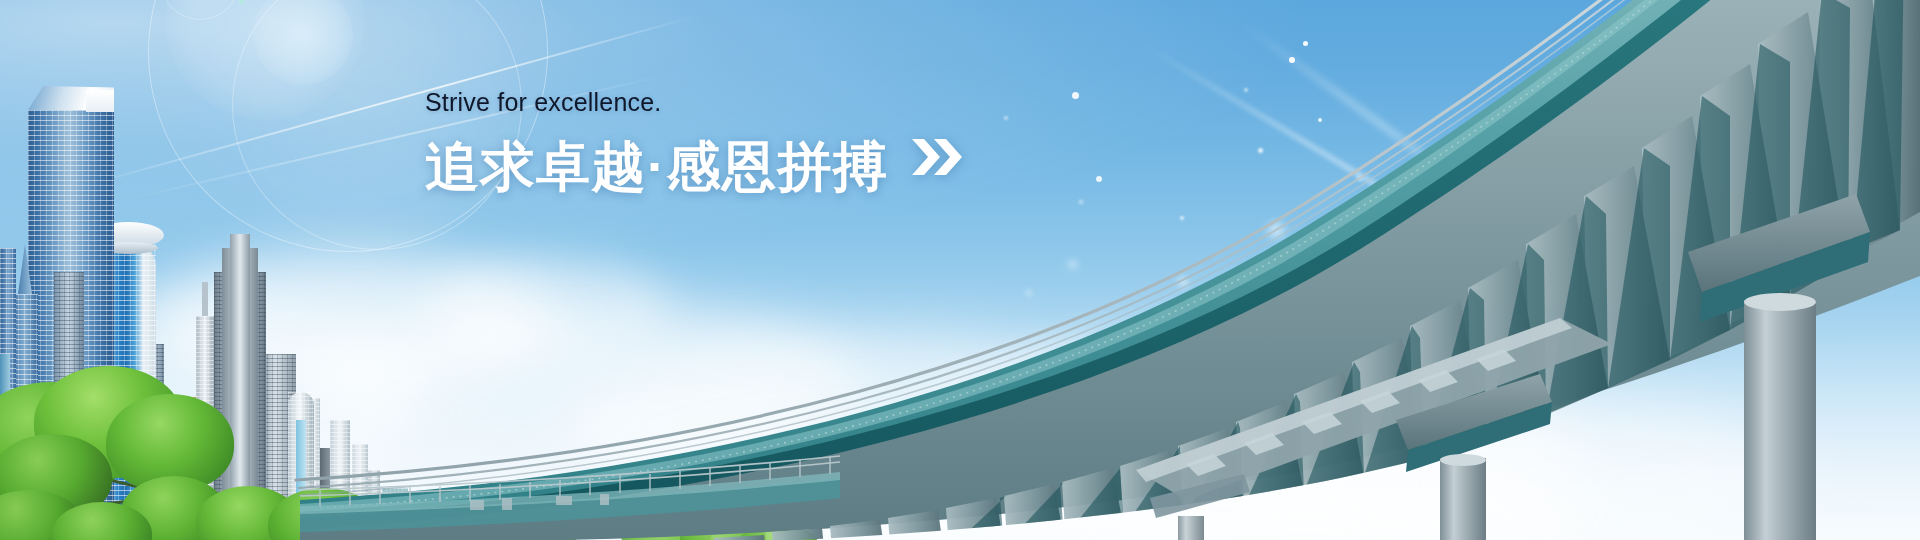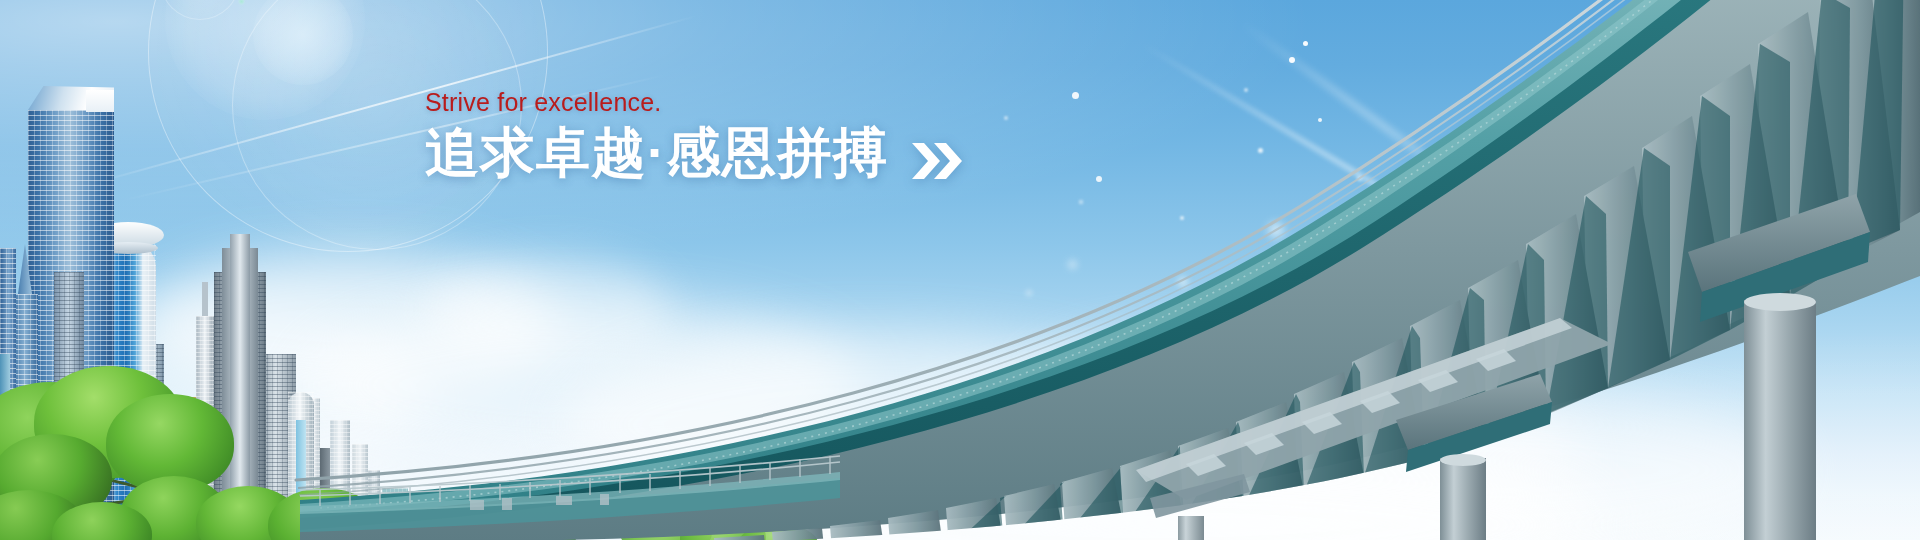"Strive for excellence." .eyebrow { color: #b91c1c -> #0f172a }
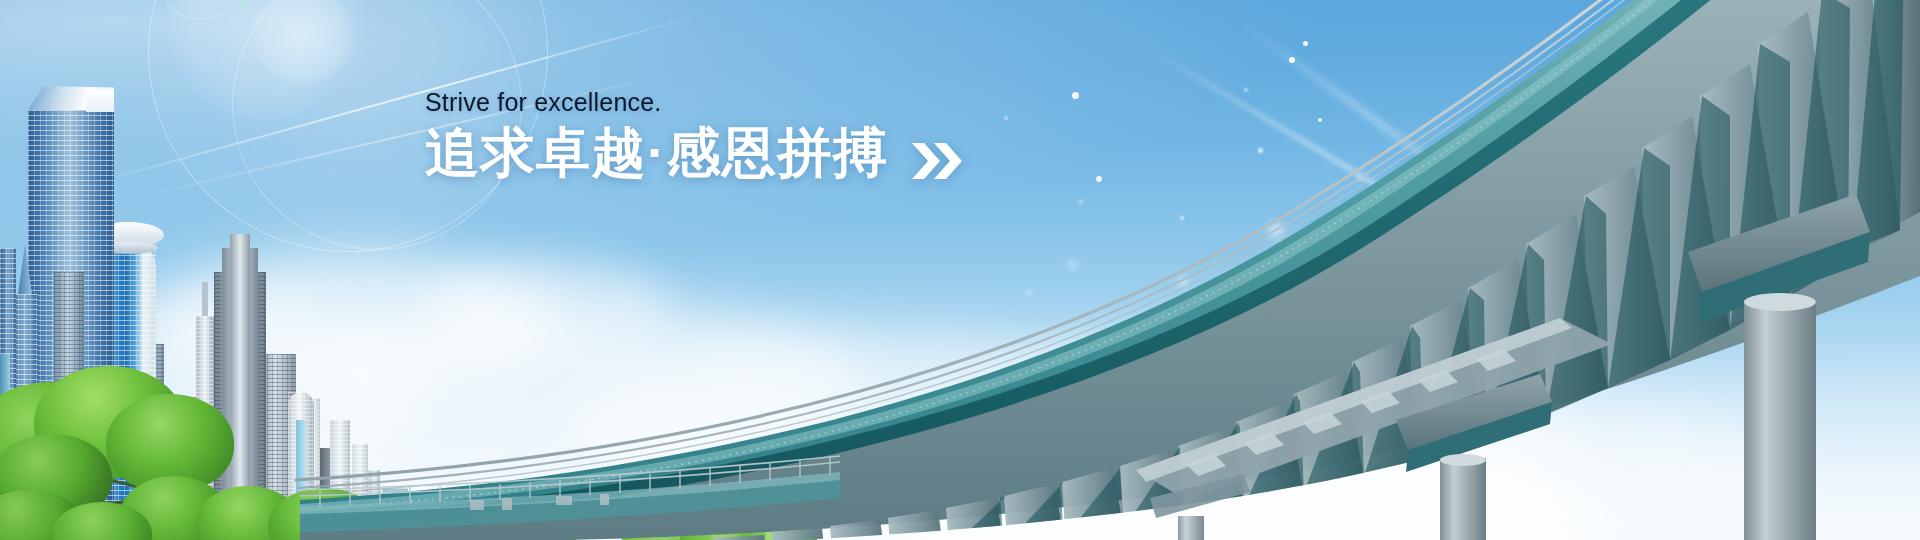"追求卓越·感恩拼搏" .headline-row { align-items: flex-end -> flex-start; margin-top: 6px -> 20px }
